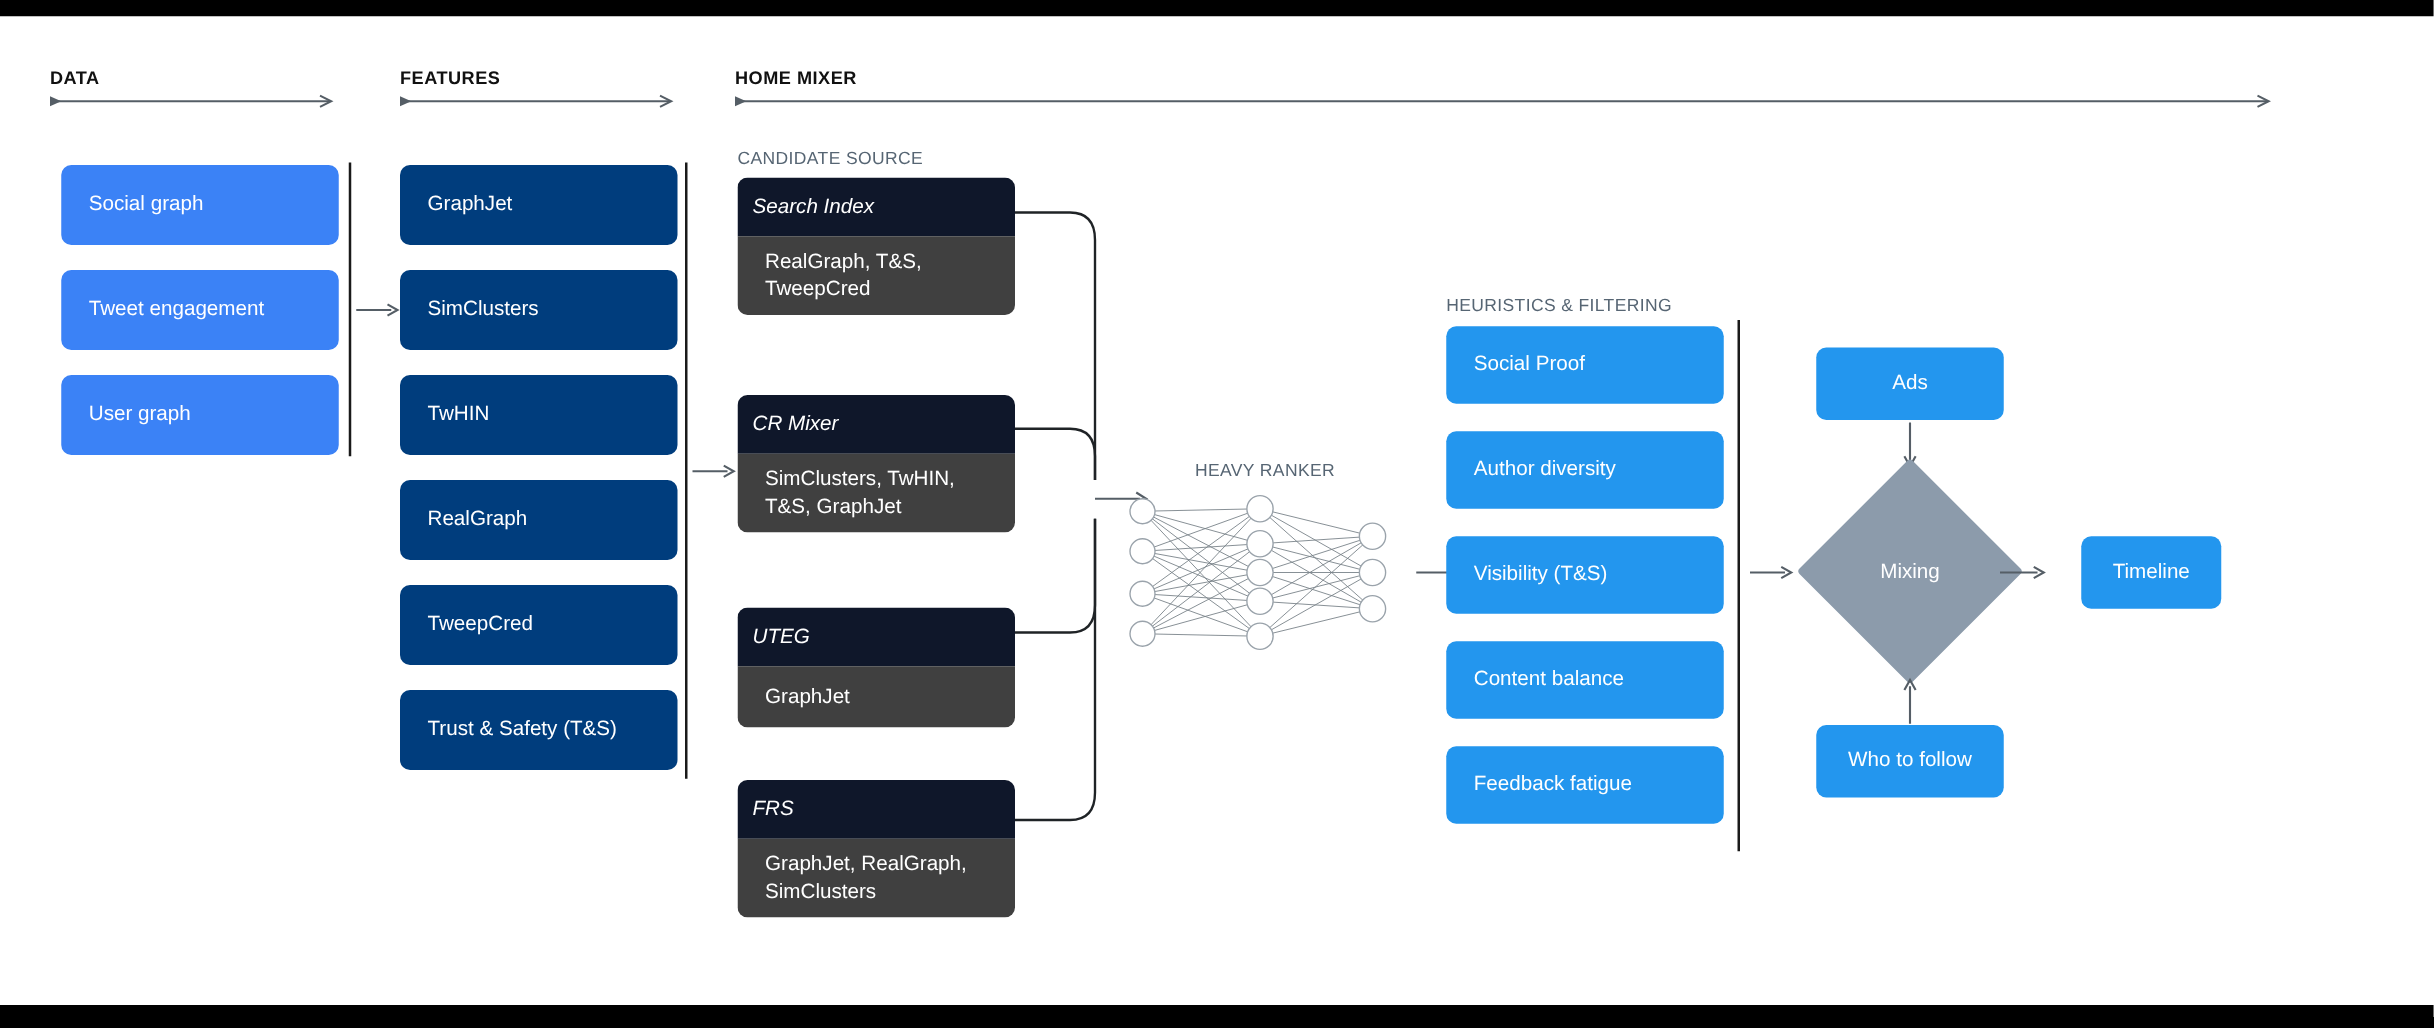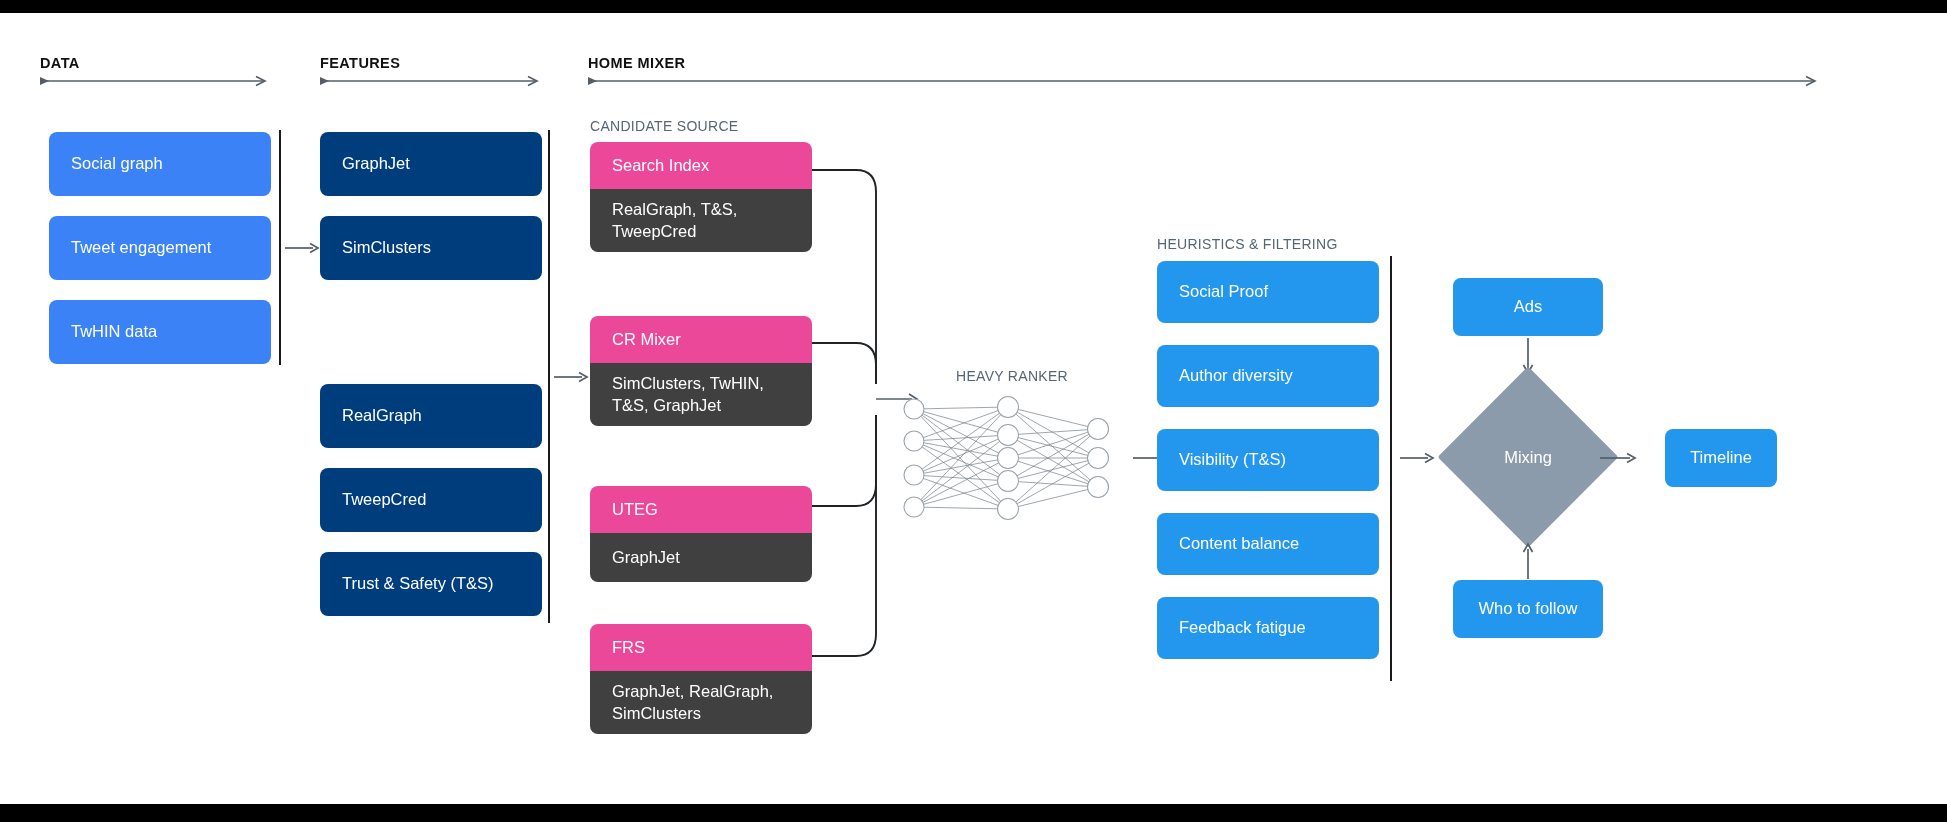"Search Index" .cs-head { background: #ec4899 -> #0f172a; font-style: none -> italic; padding: 0 22px -> 0 12px }
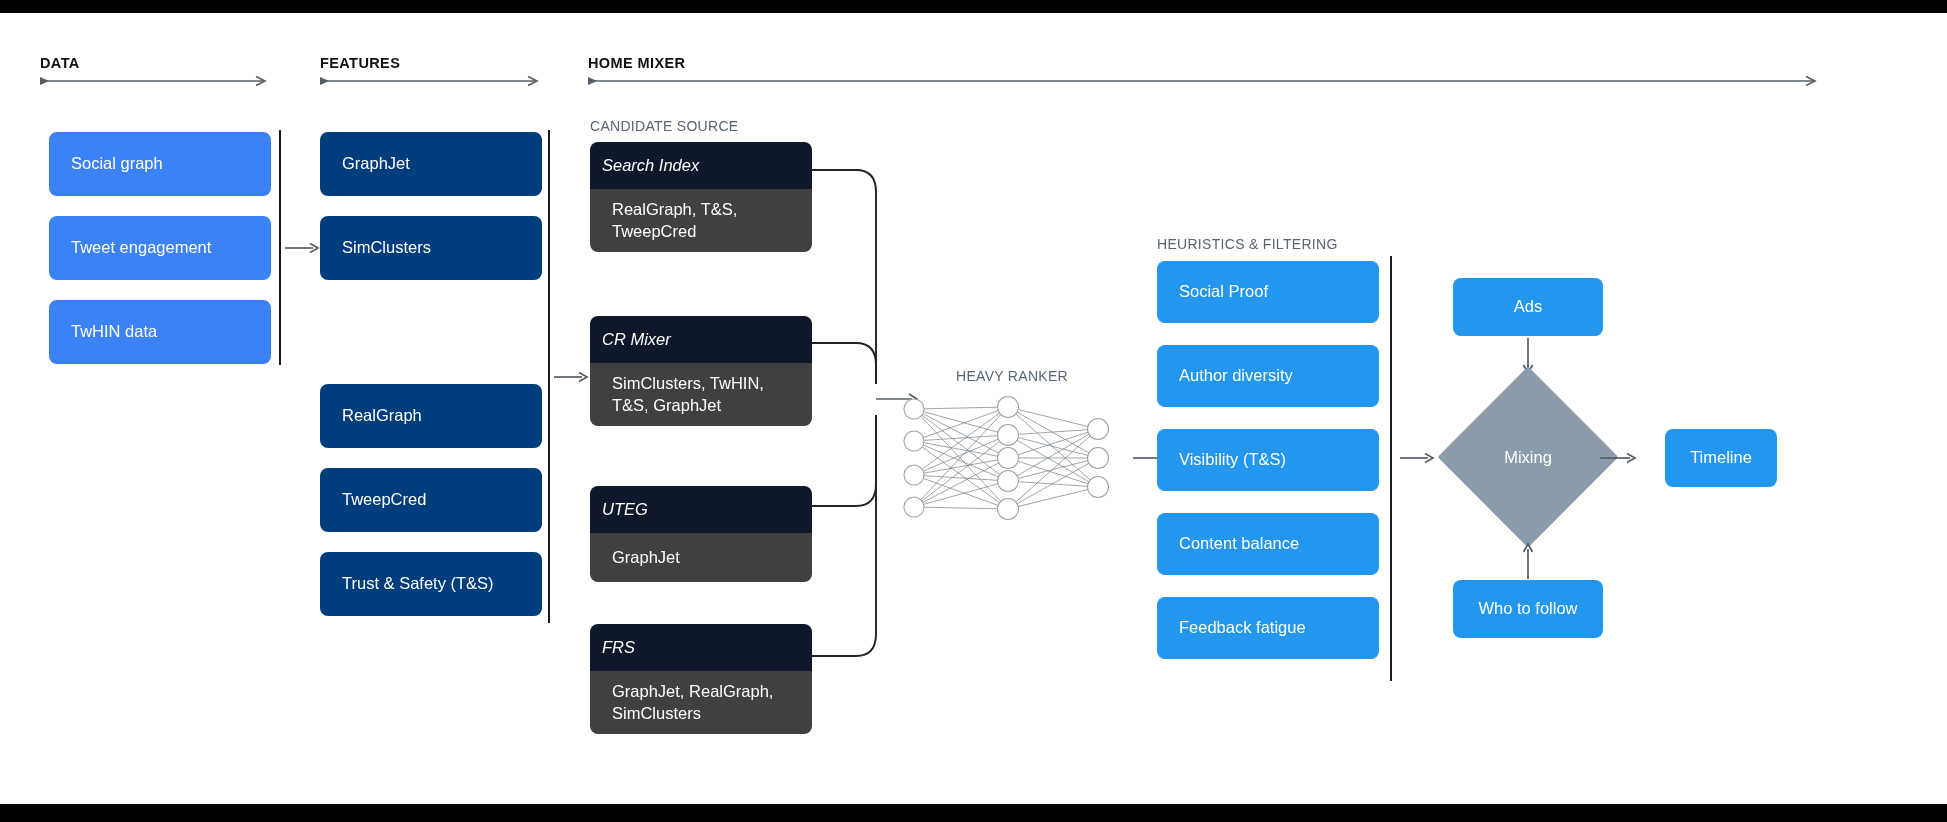"TwHIN data" span { text: TwHIN data -> User graph }
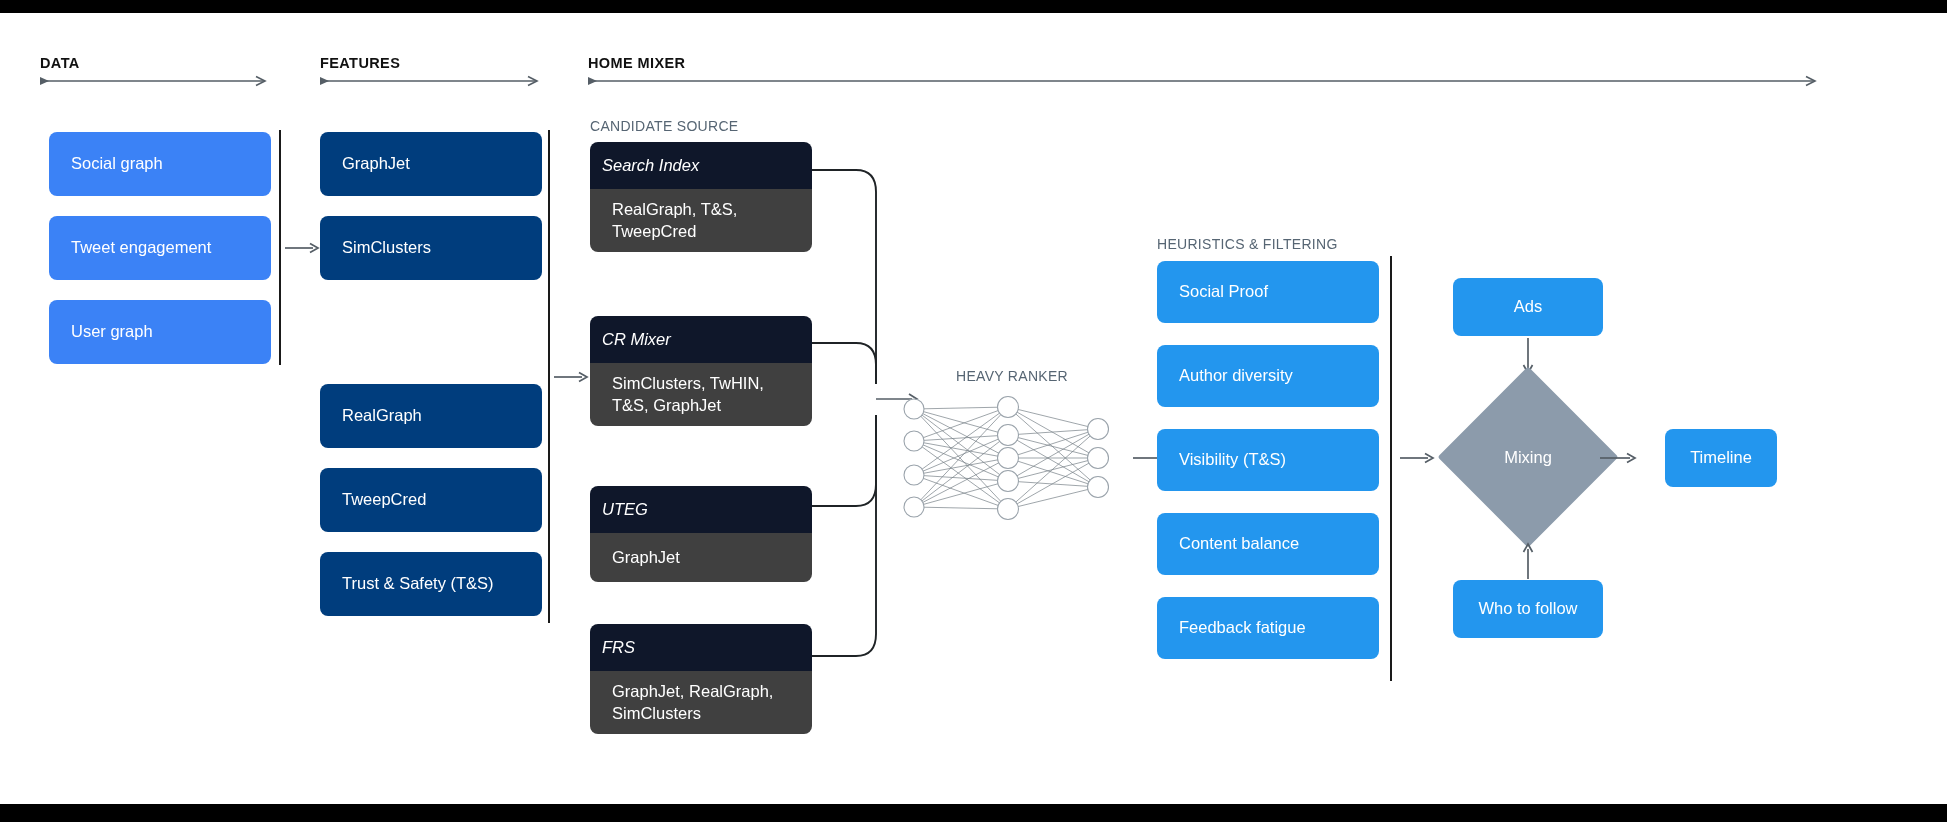"TwHIN" div.node { html: none -> <div> <span>TwHIN</span> </div> }
